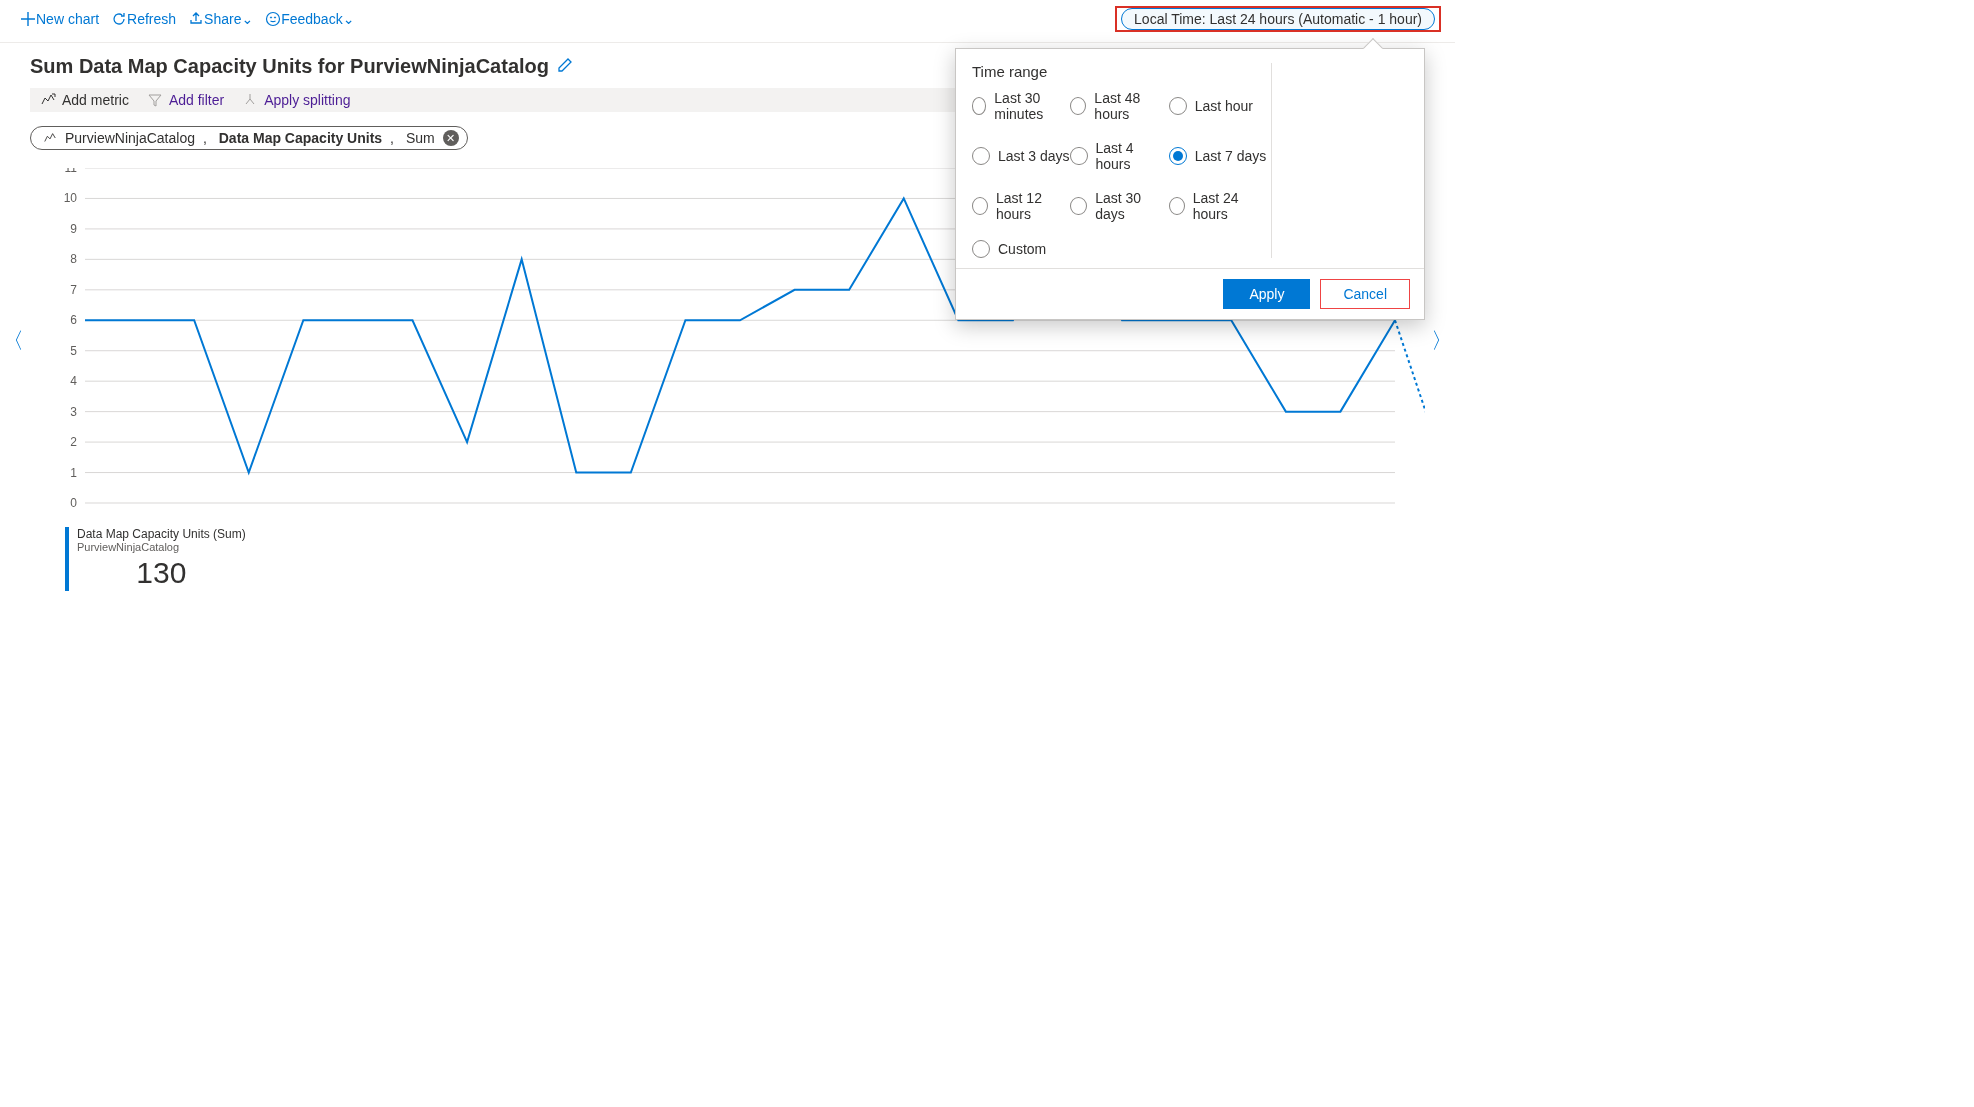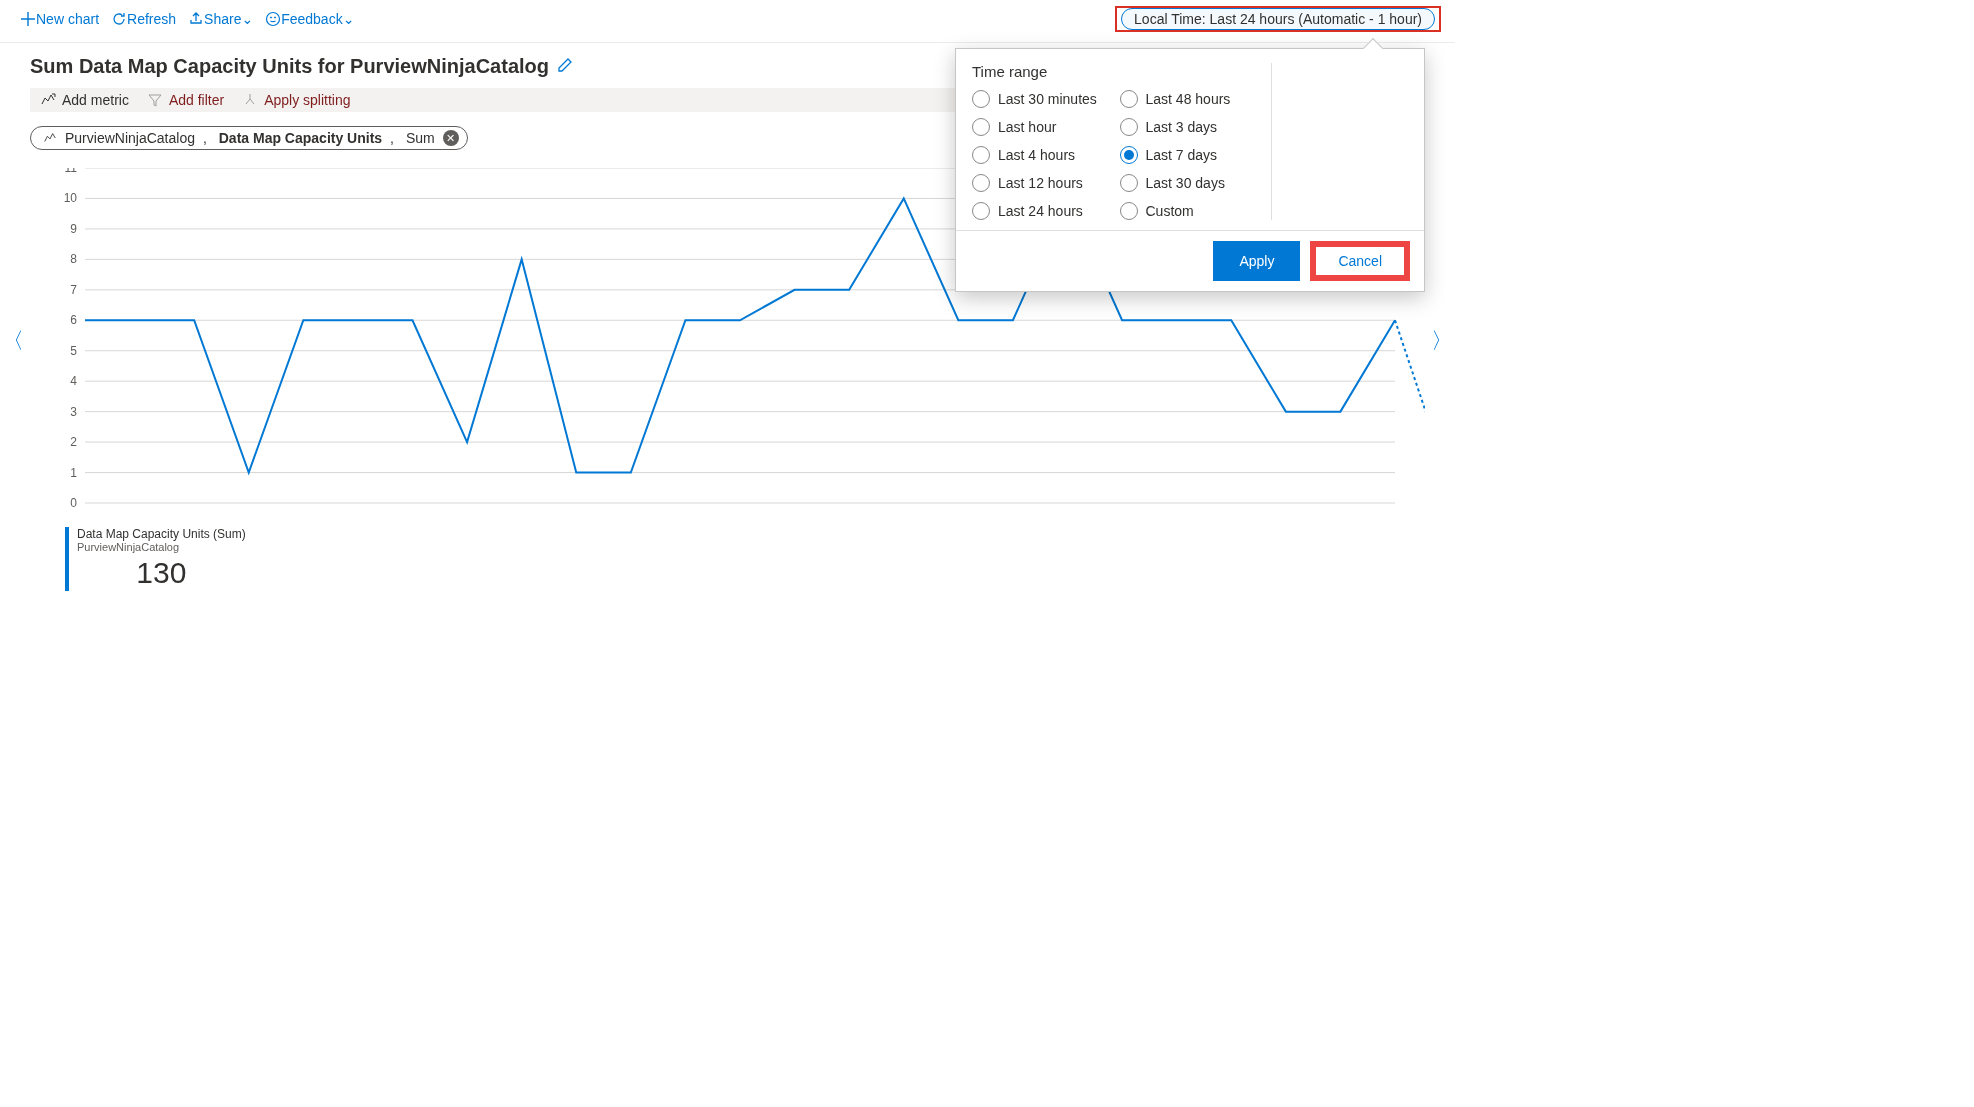"Add filter" .ct-disabled { color: #7f1d1d -> #4c1d95 }
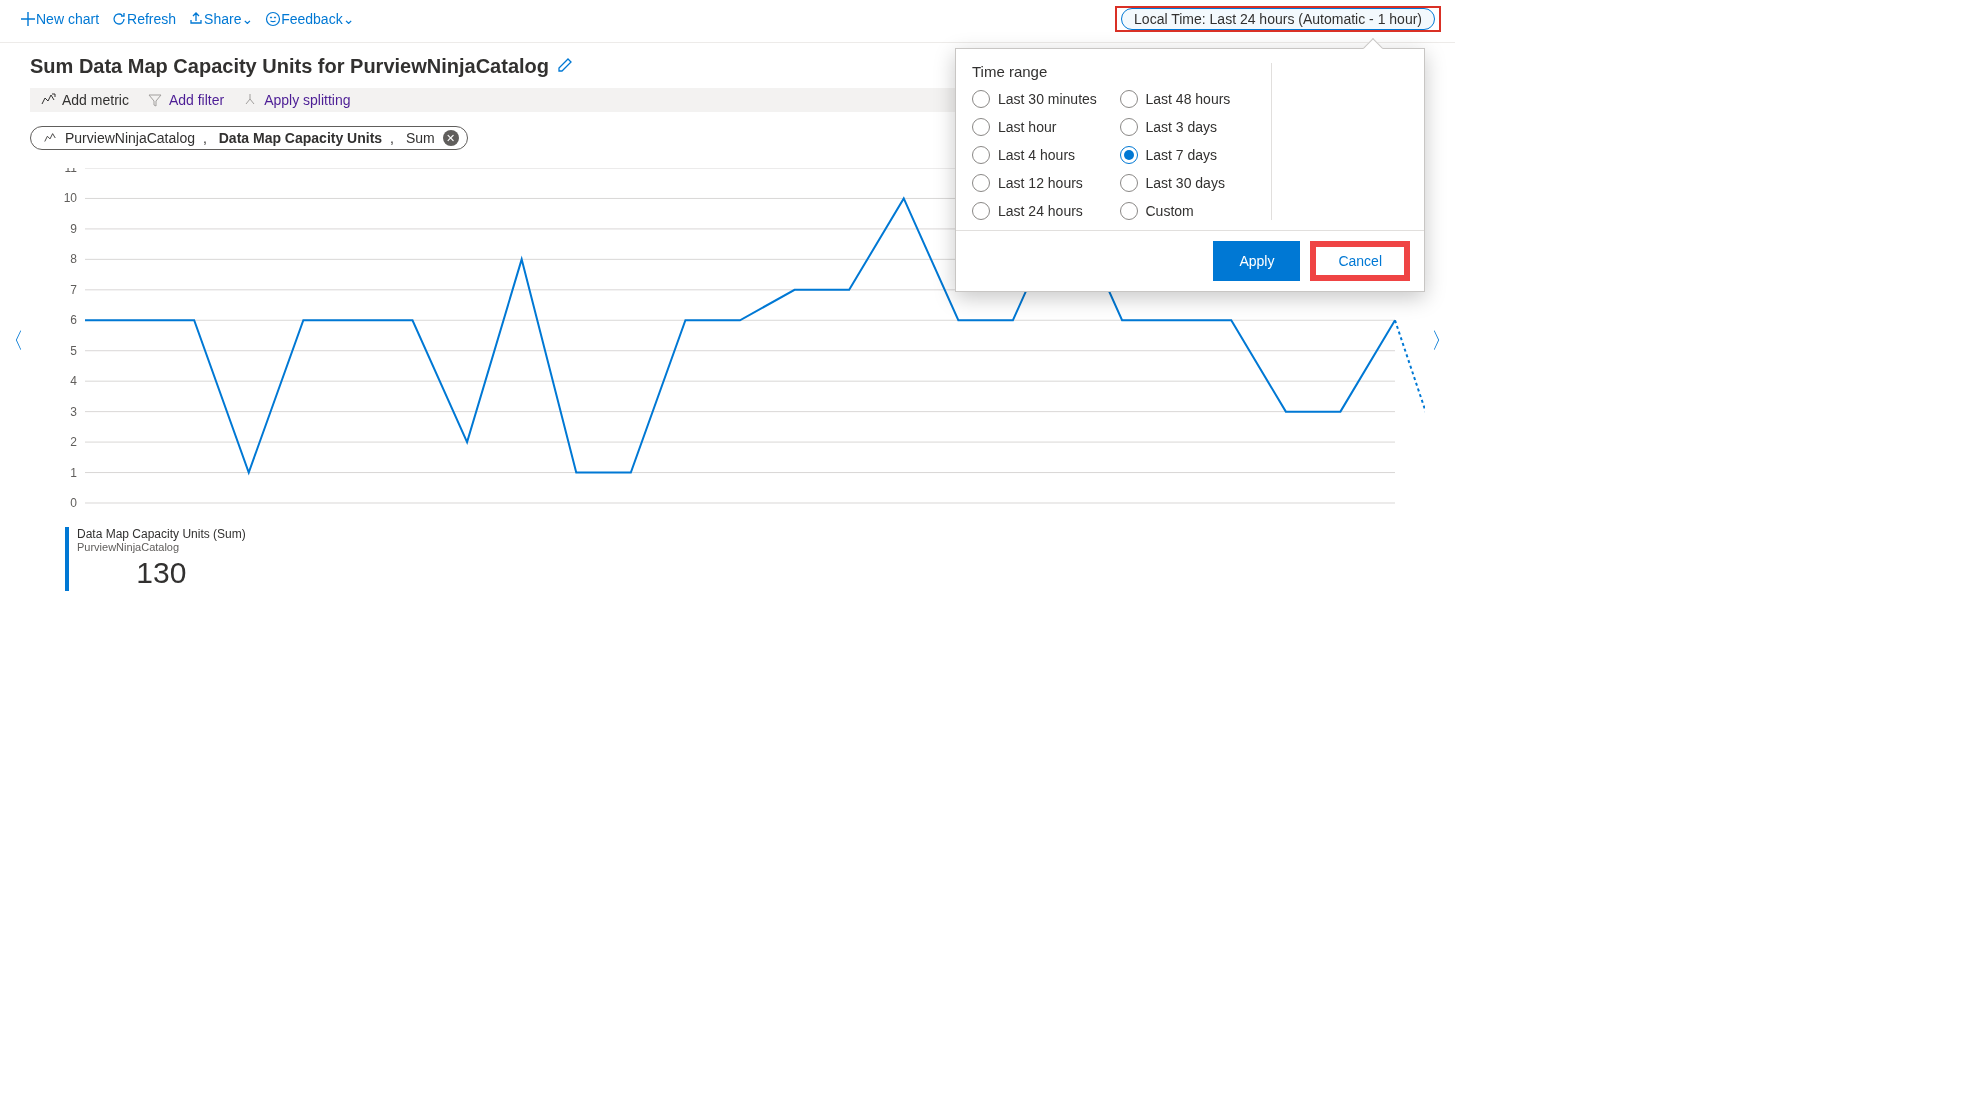"Last 30 minutes" .radio-grid { grid-template-columns: repeat(2,1fr) -> repeat(3,1fr); row-gap: 10px -> 18px }
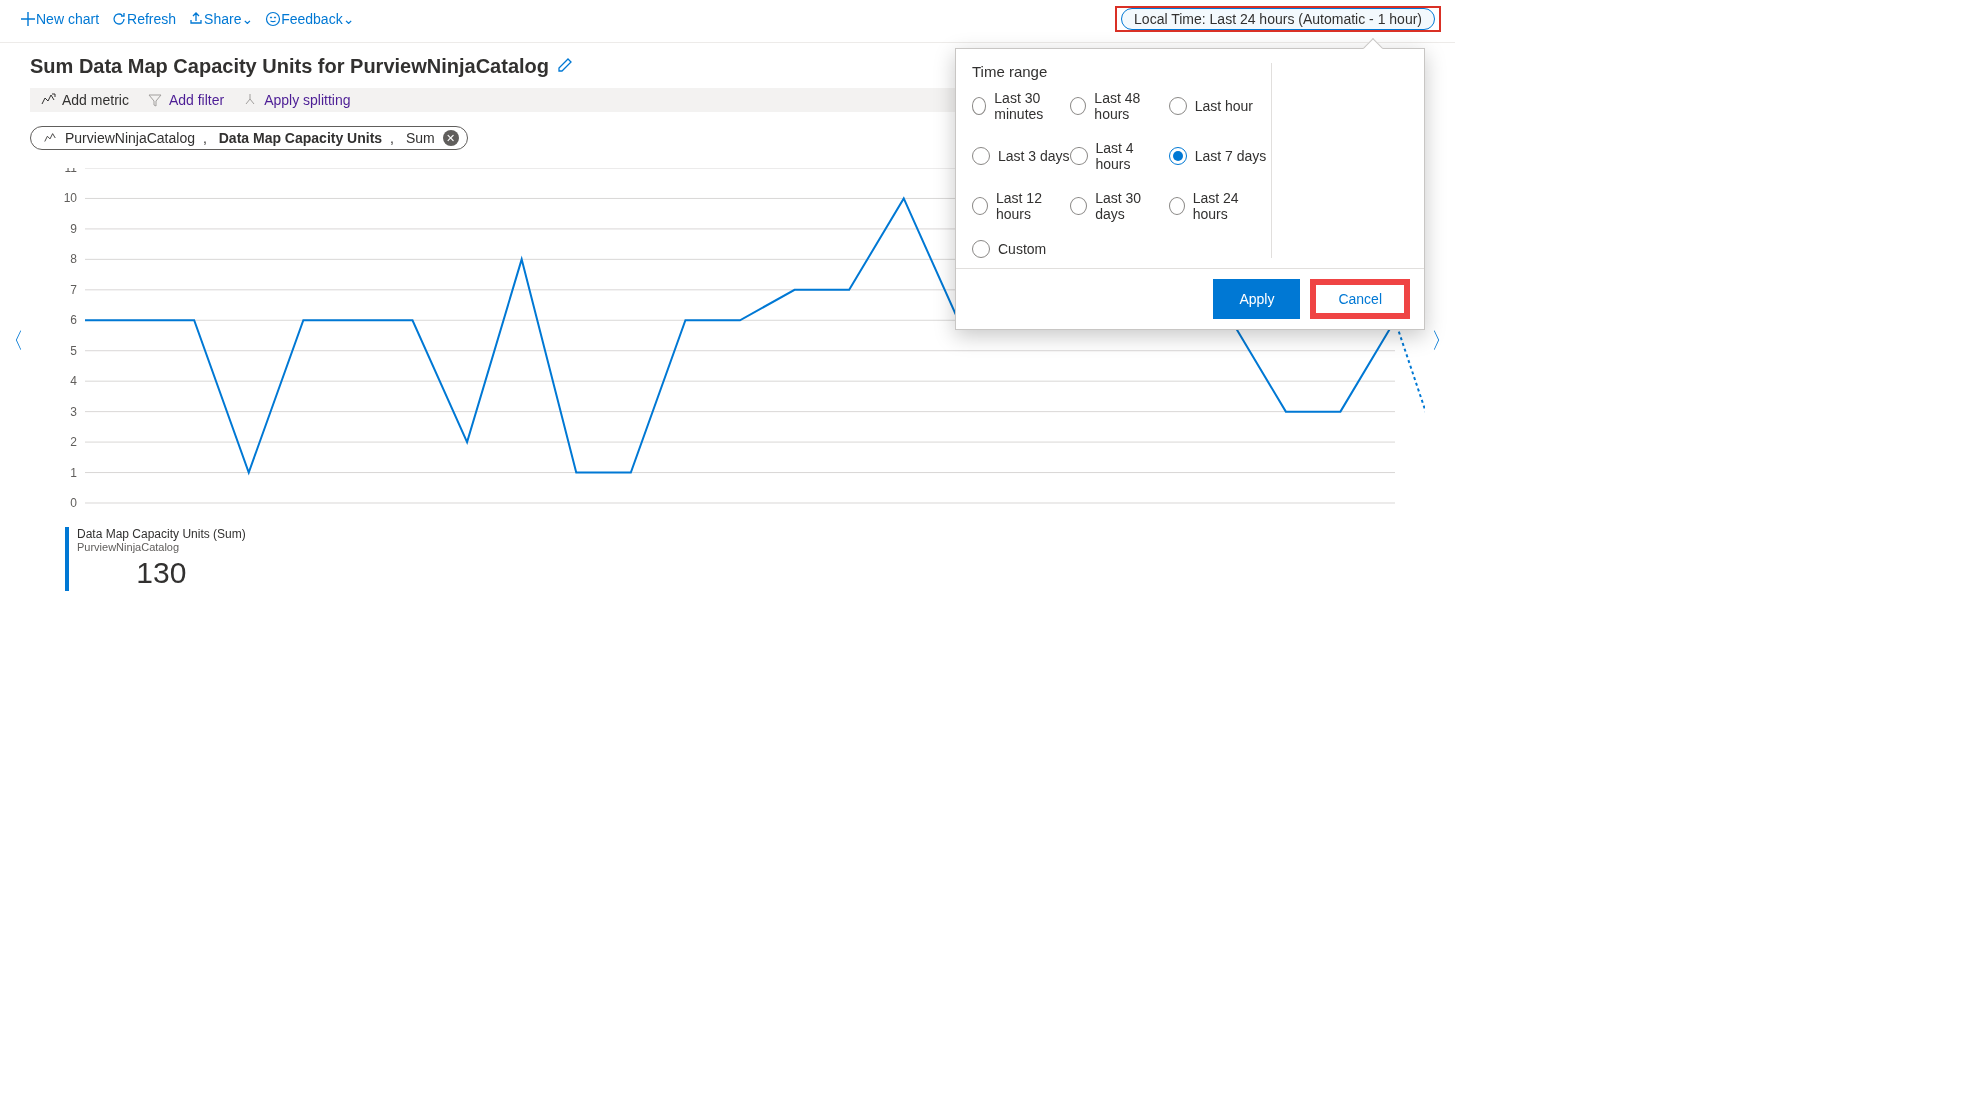"Cancel" .btn-secondary { border: 6px solid #ef4444 -> 1px solid #ef4444 }
